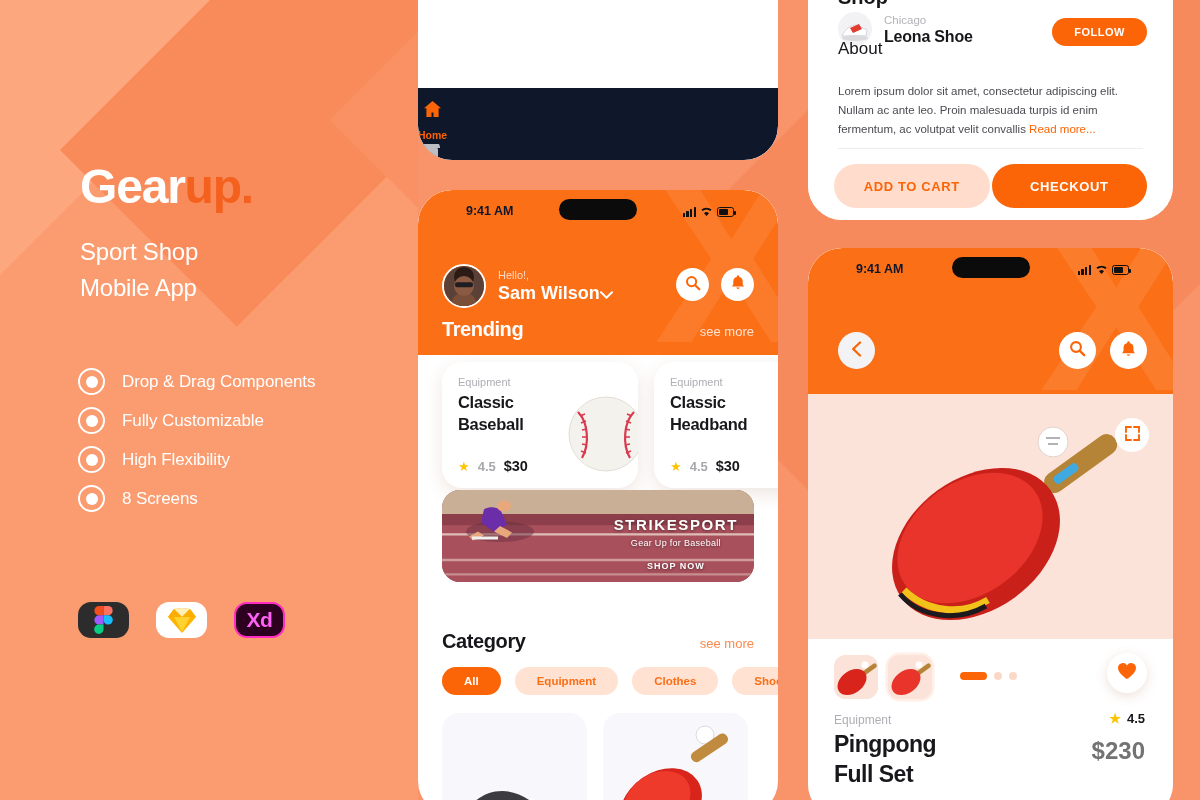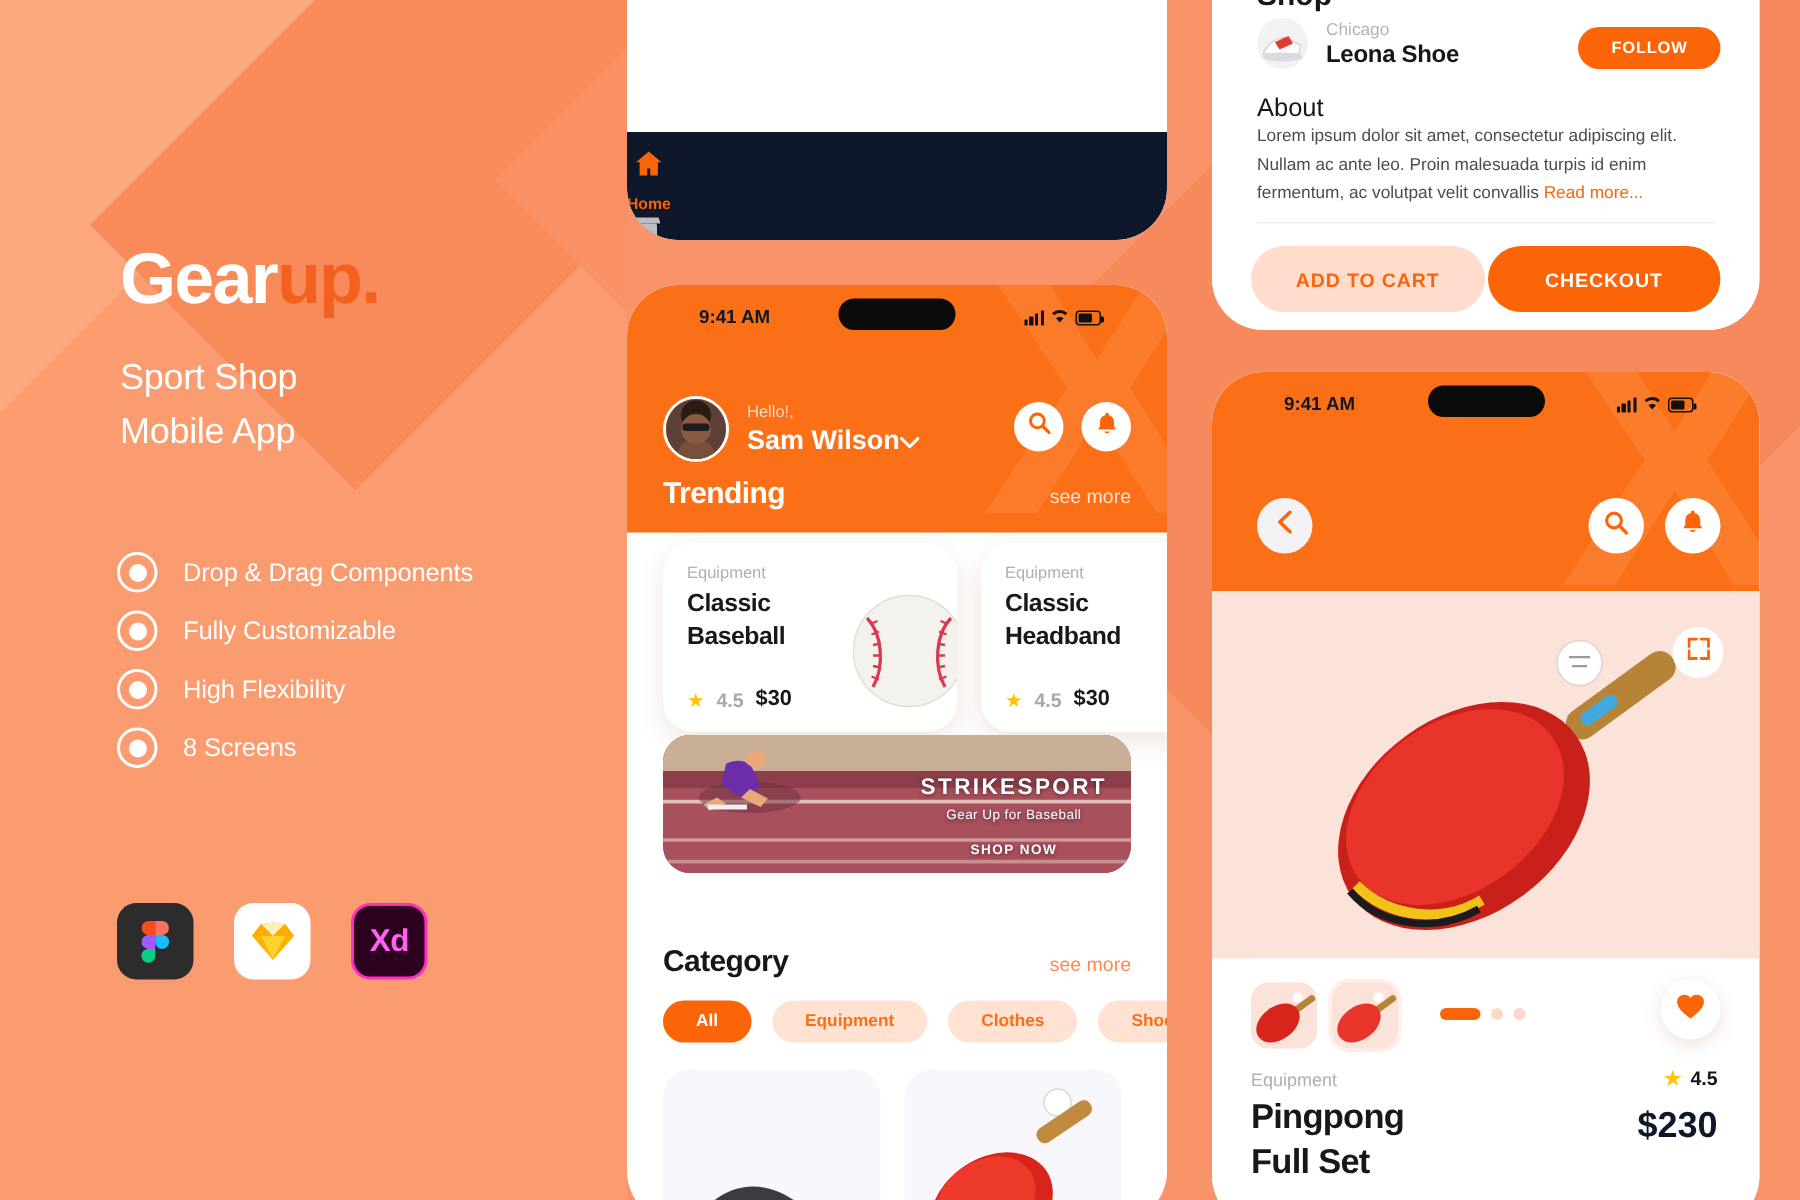"About" .c-about { top: 62px -> 39px }
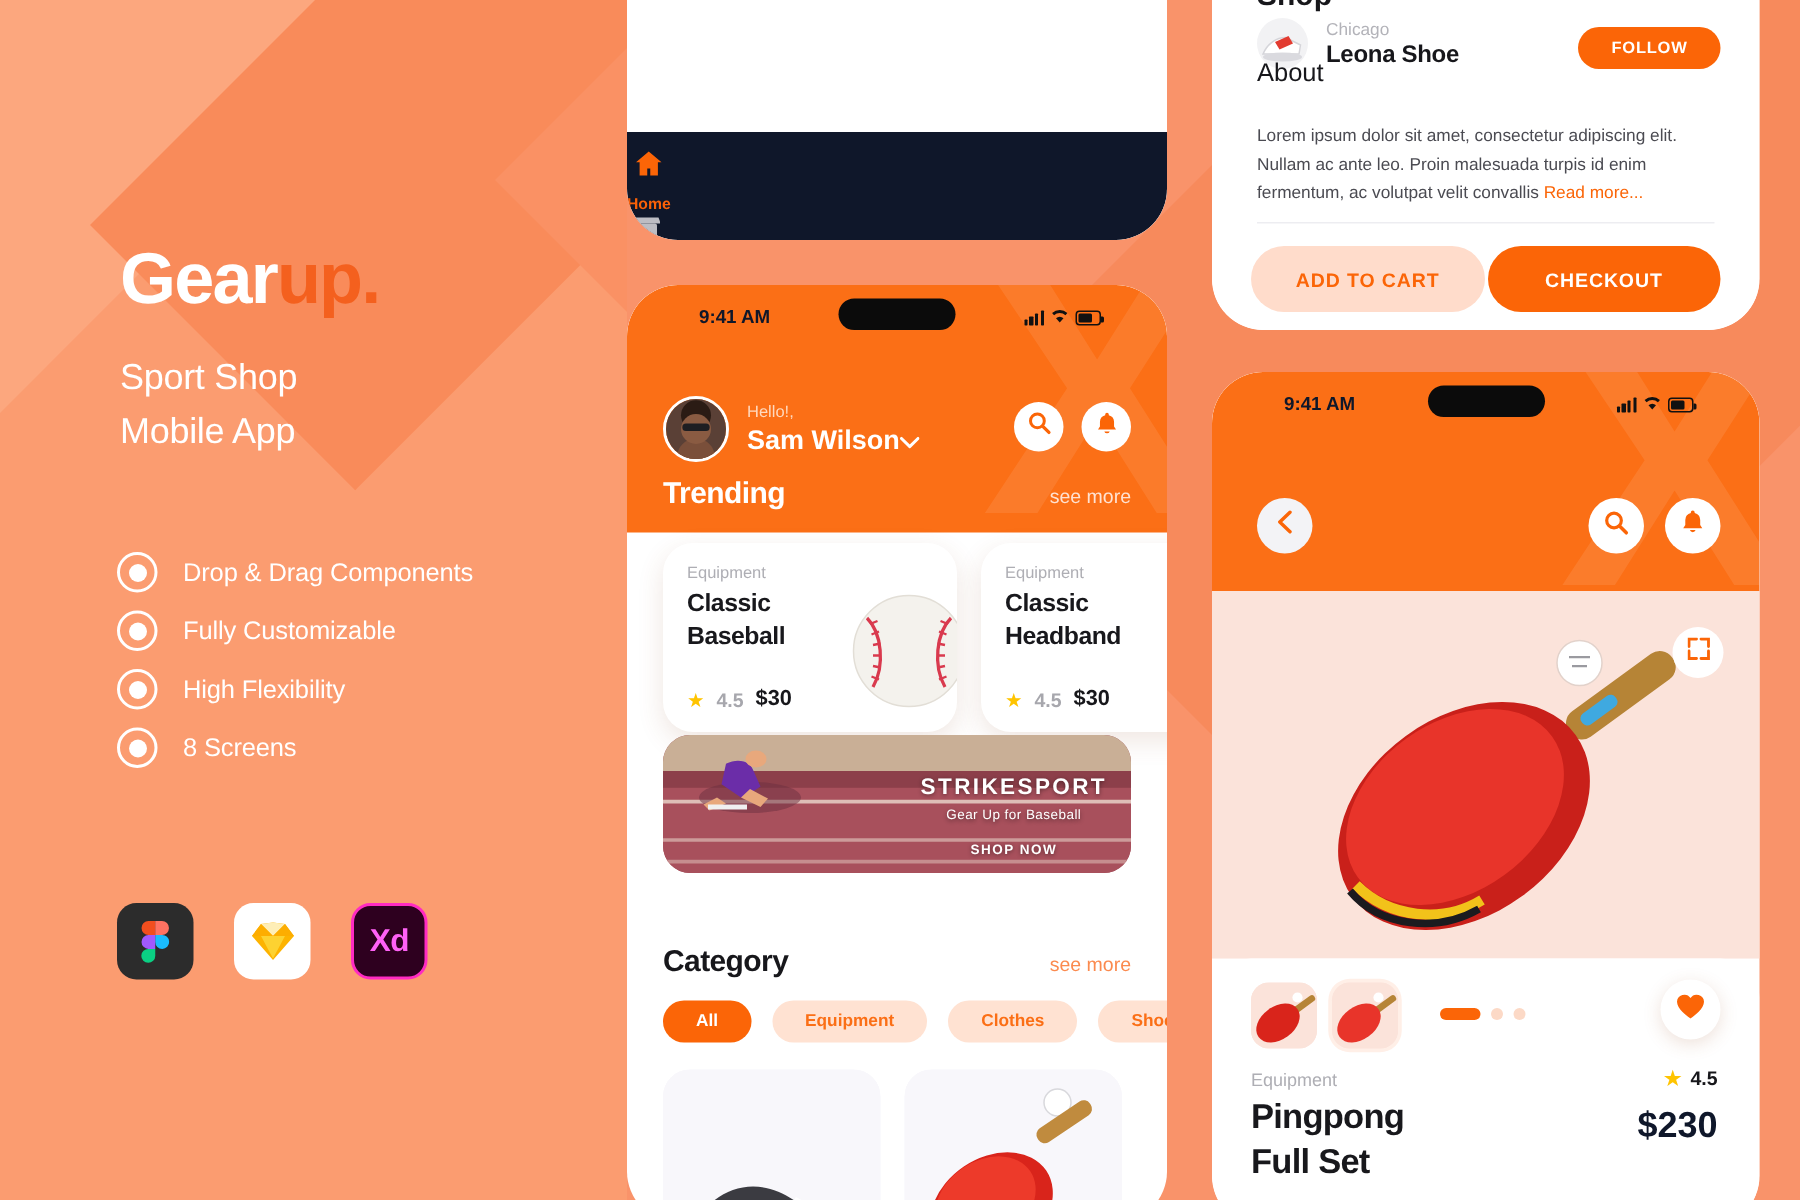"Xd" .logo { height: 51px -> 36px }
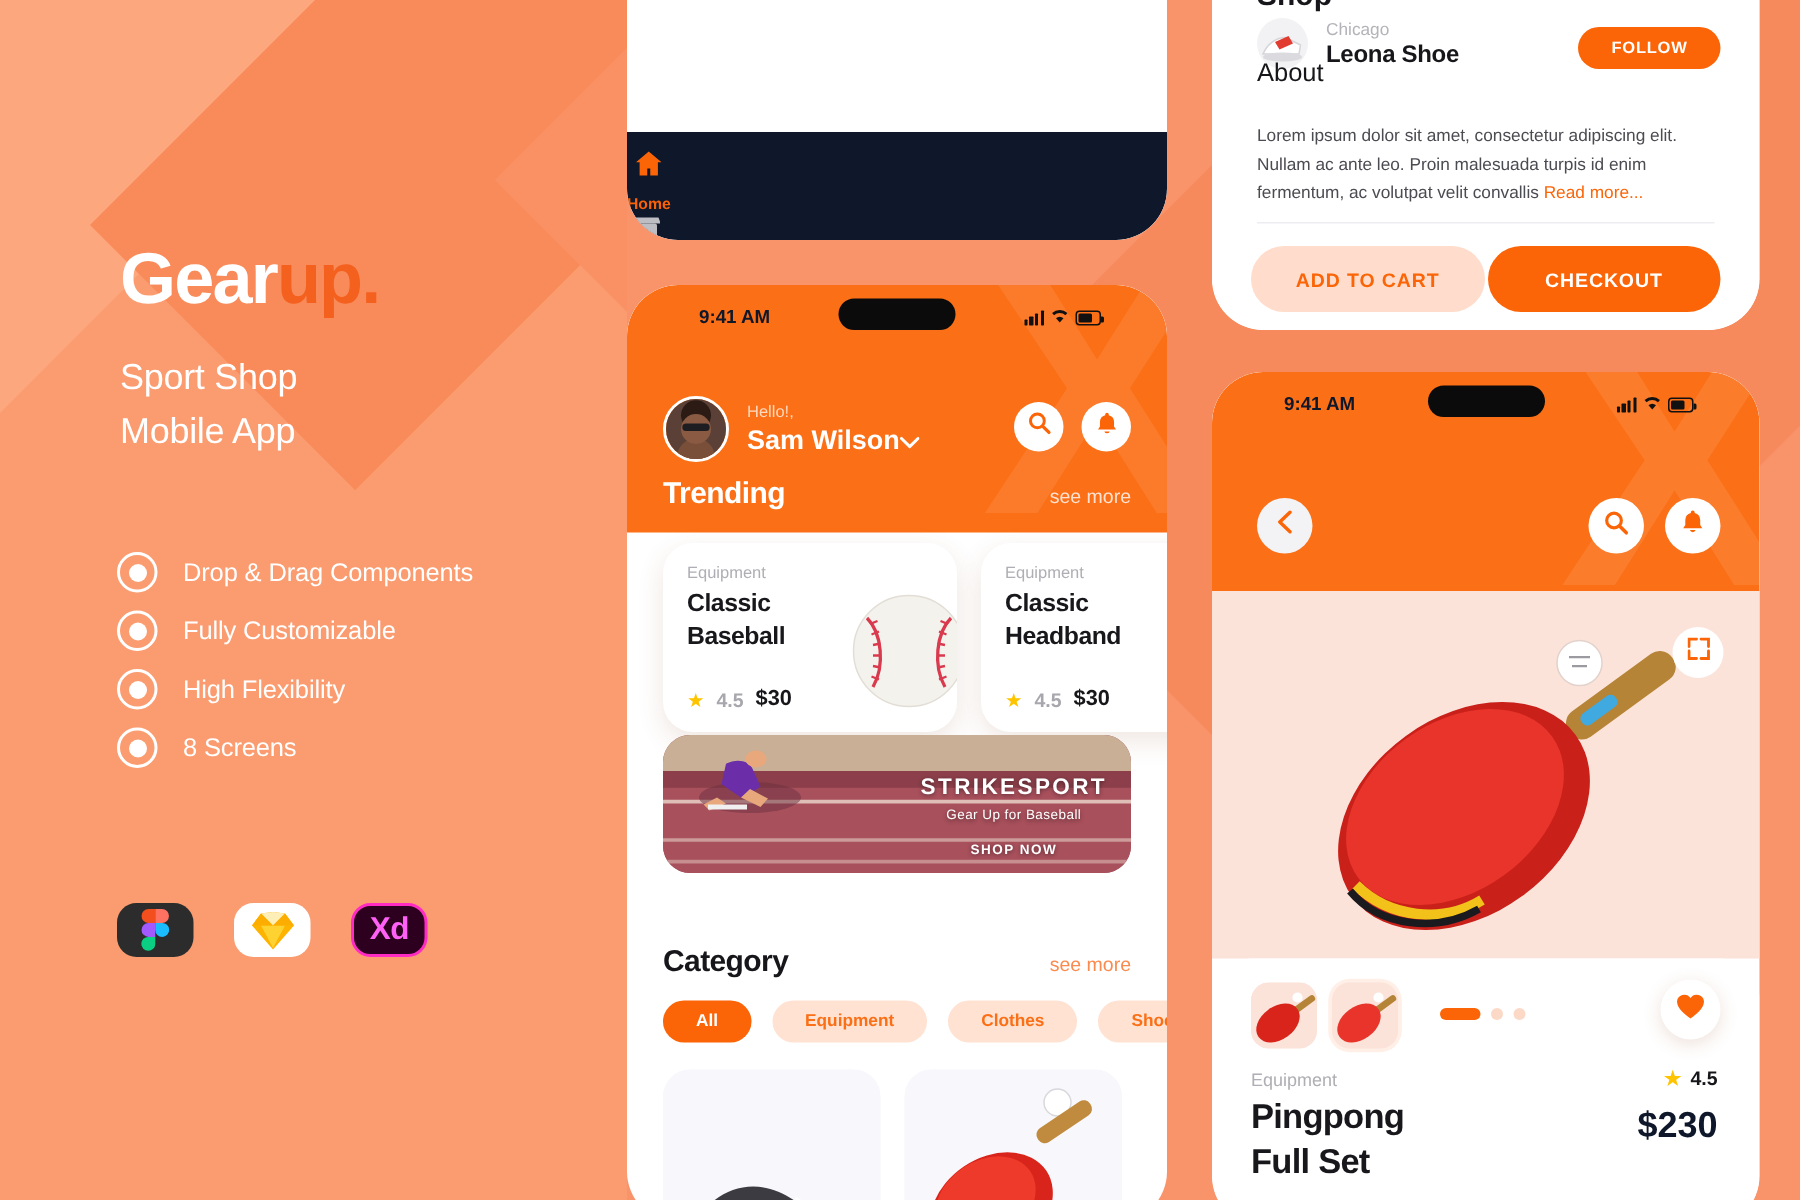"$230" .d-price { color: #0f172a -> #737373 }
